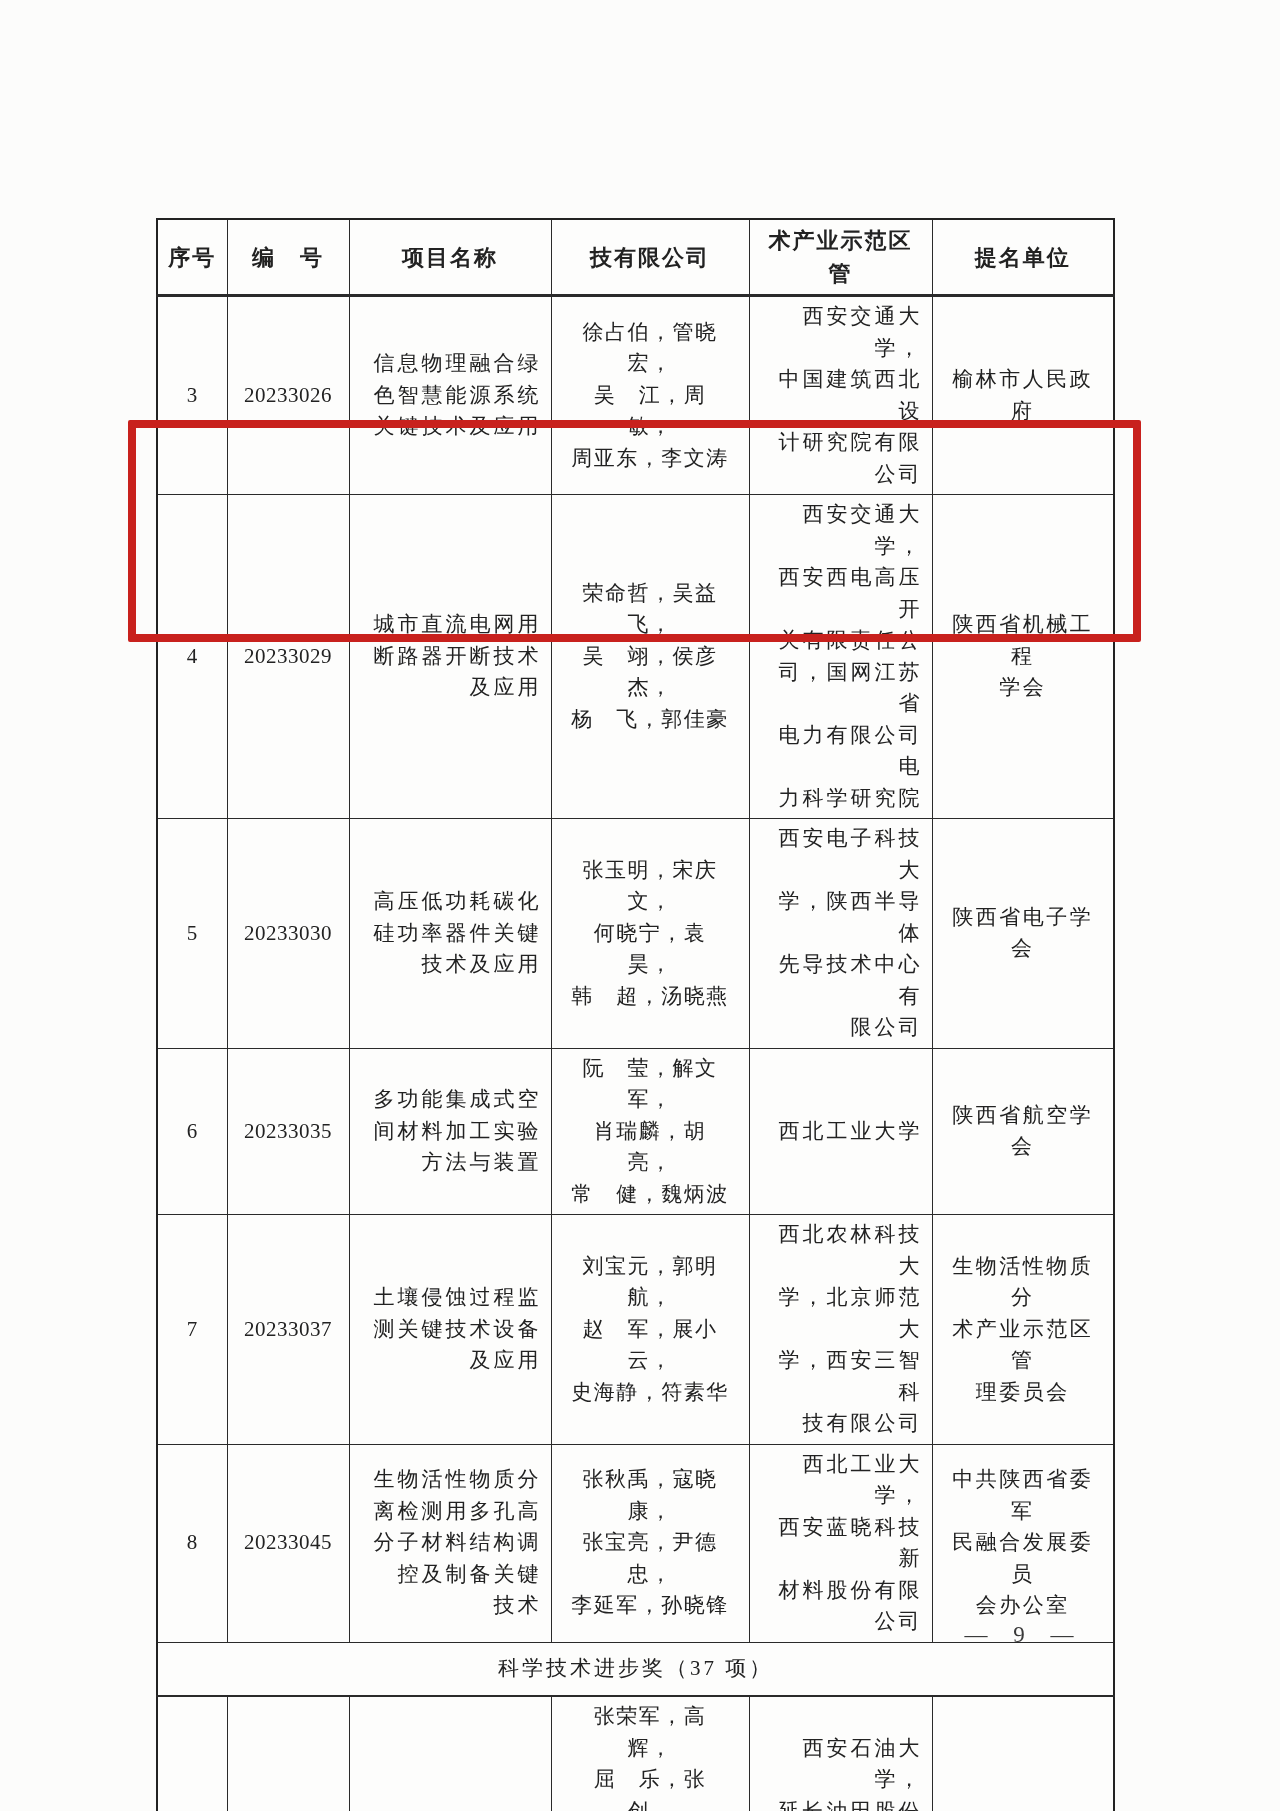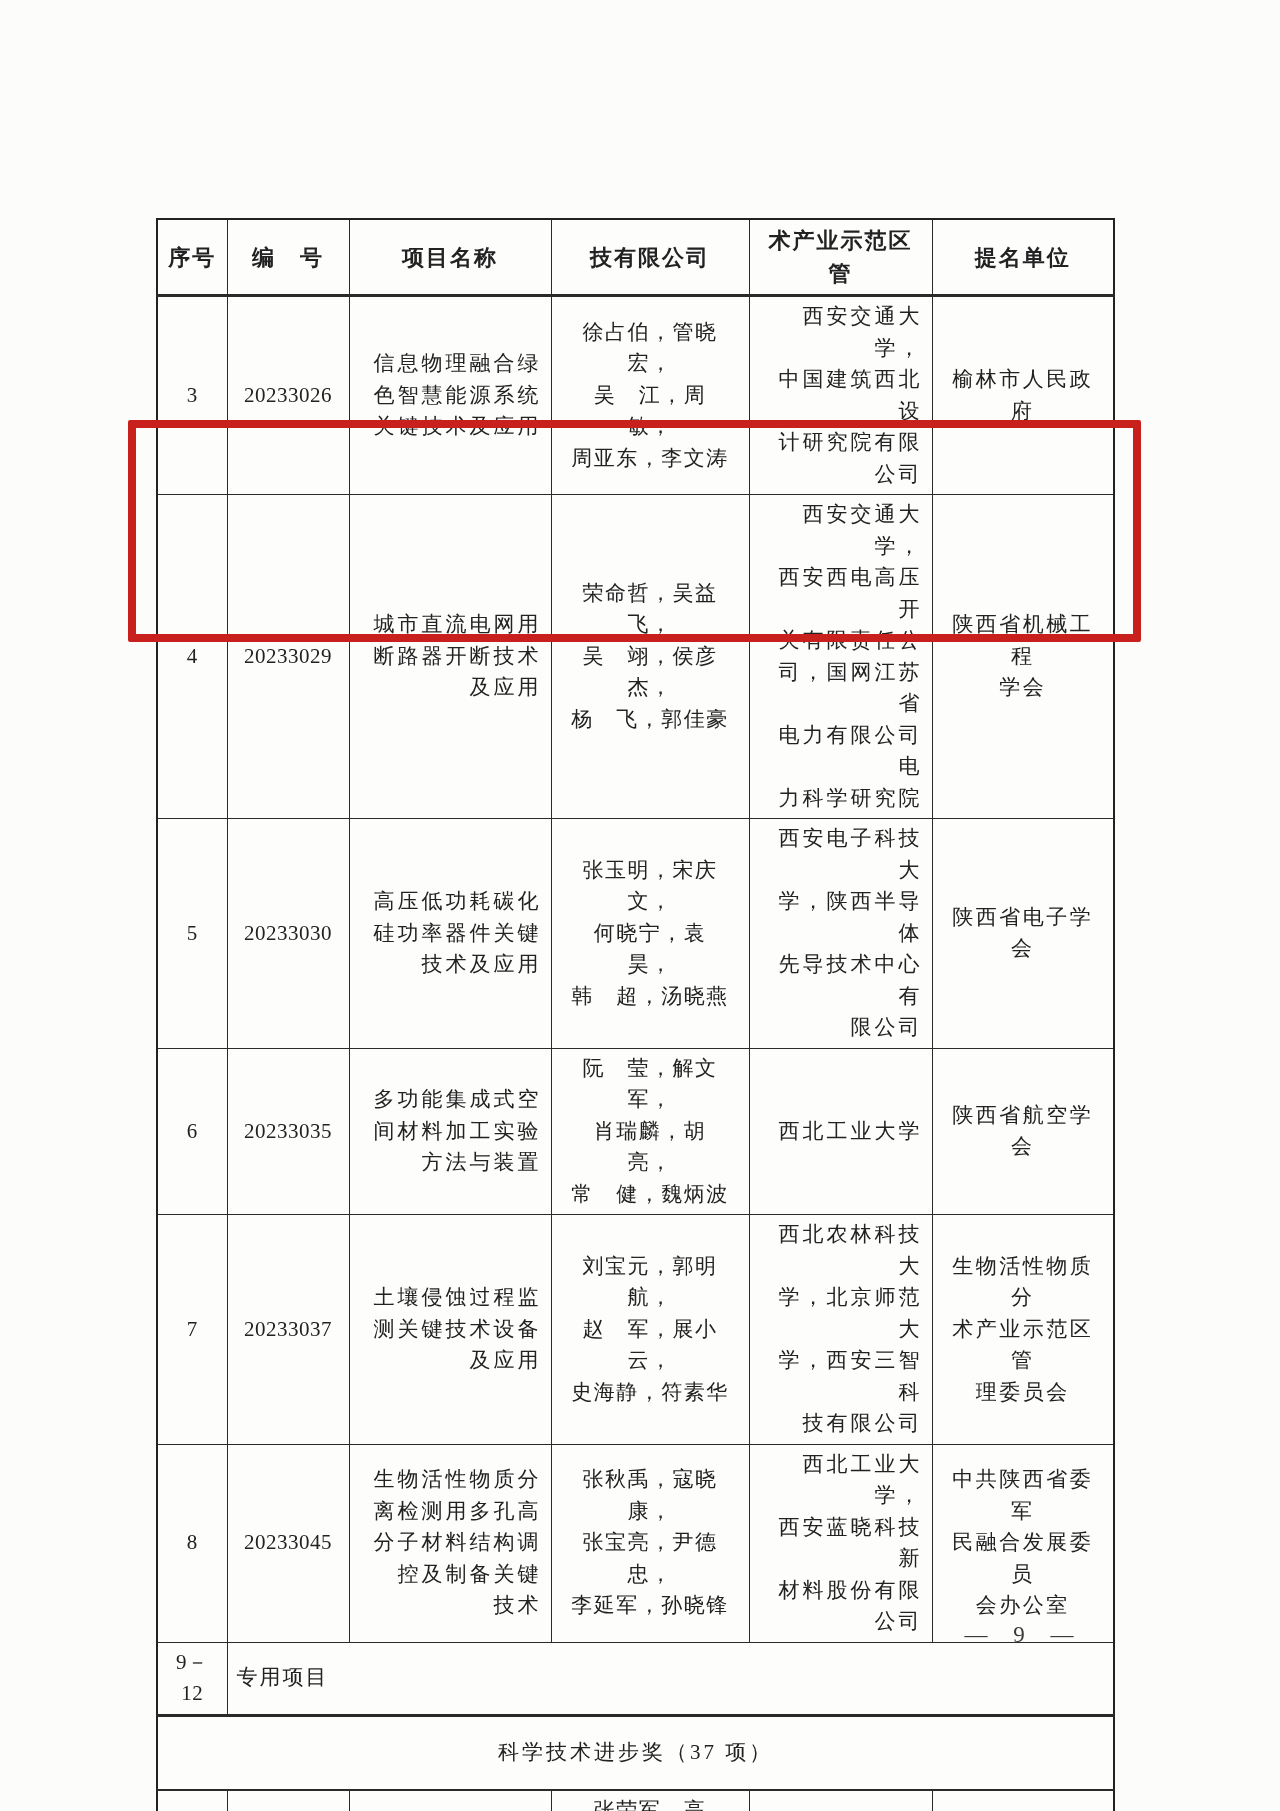"9－12" tr.rh-special { html: <tr> <td>9－12</td> <td>专用项目</td> </tr> -> none }
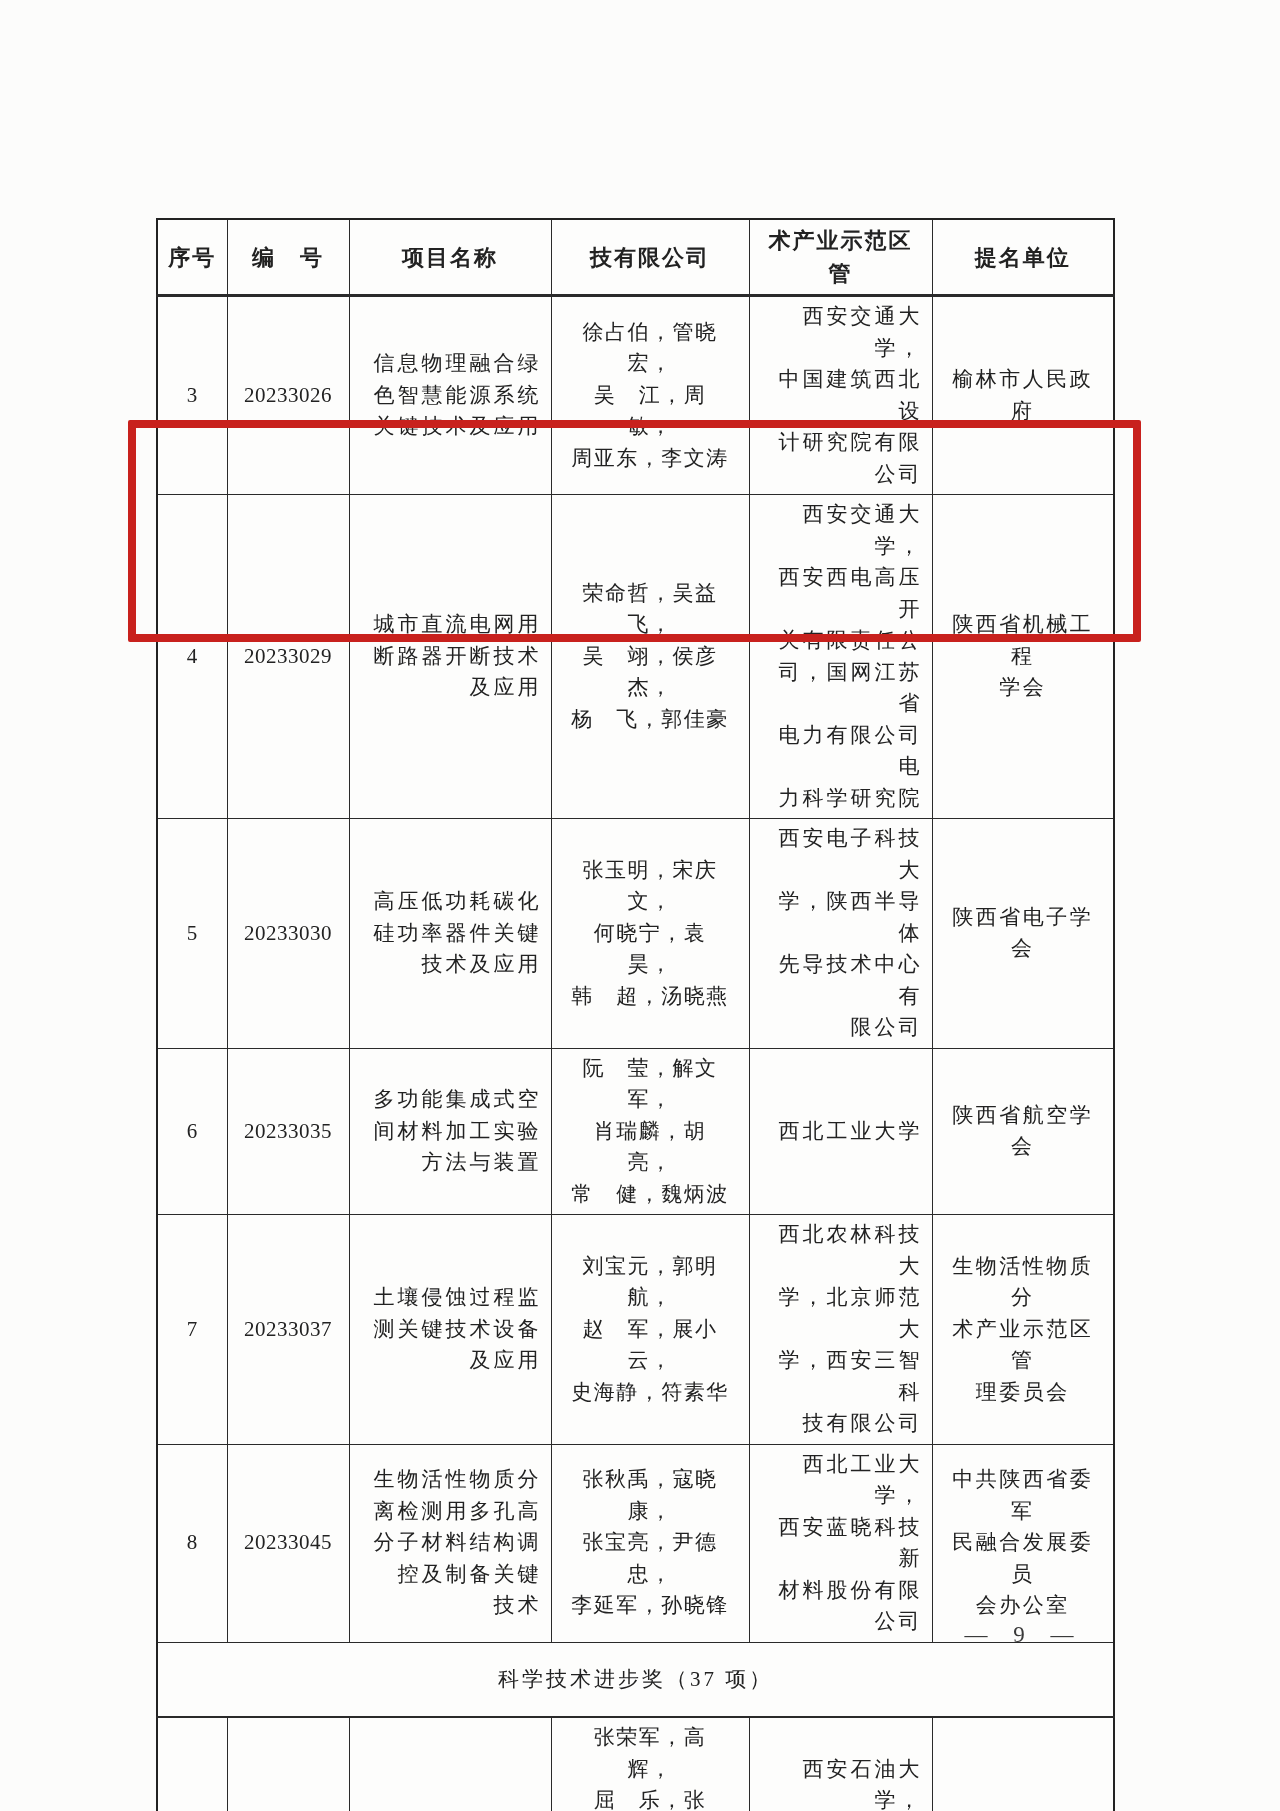"科学技术进步奖（37 项）" tr.rh-title { height: 75px -> 54px }
